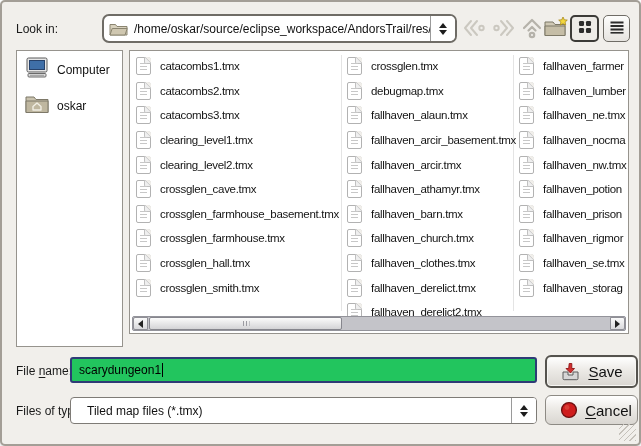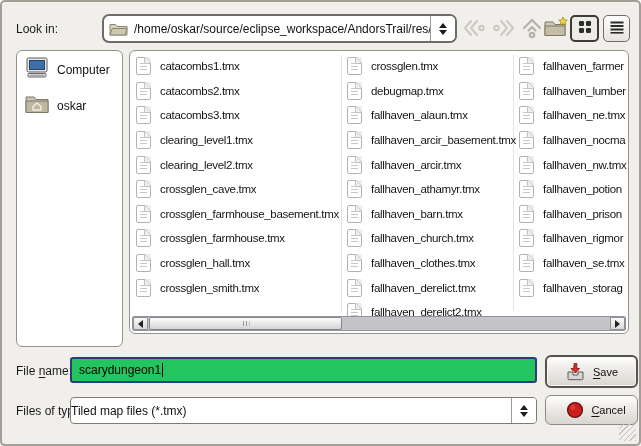"Computer" .pane { border-radius: 6px -> 0 }
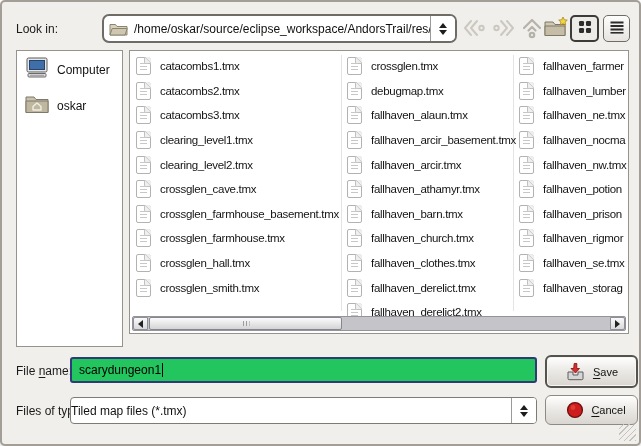"Save" .btn { font-size: 11px -> 15px }
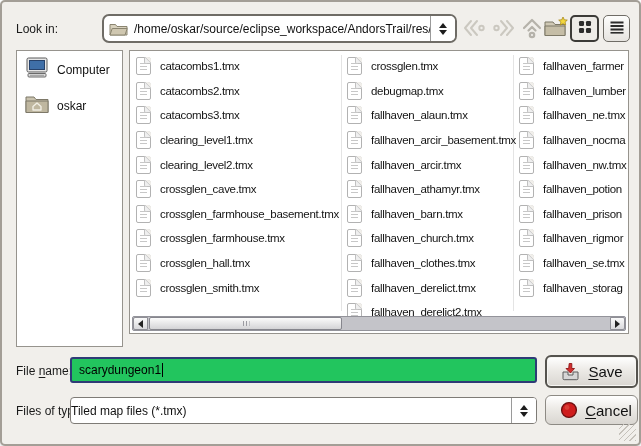"Tiled map files (*.tmx)" .combo.type { padding-left: 0 -> 16px }
